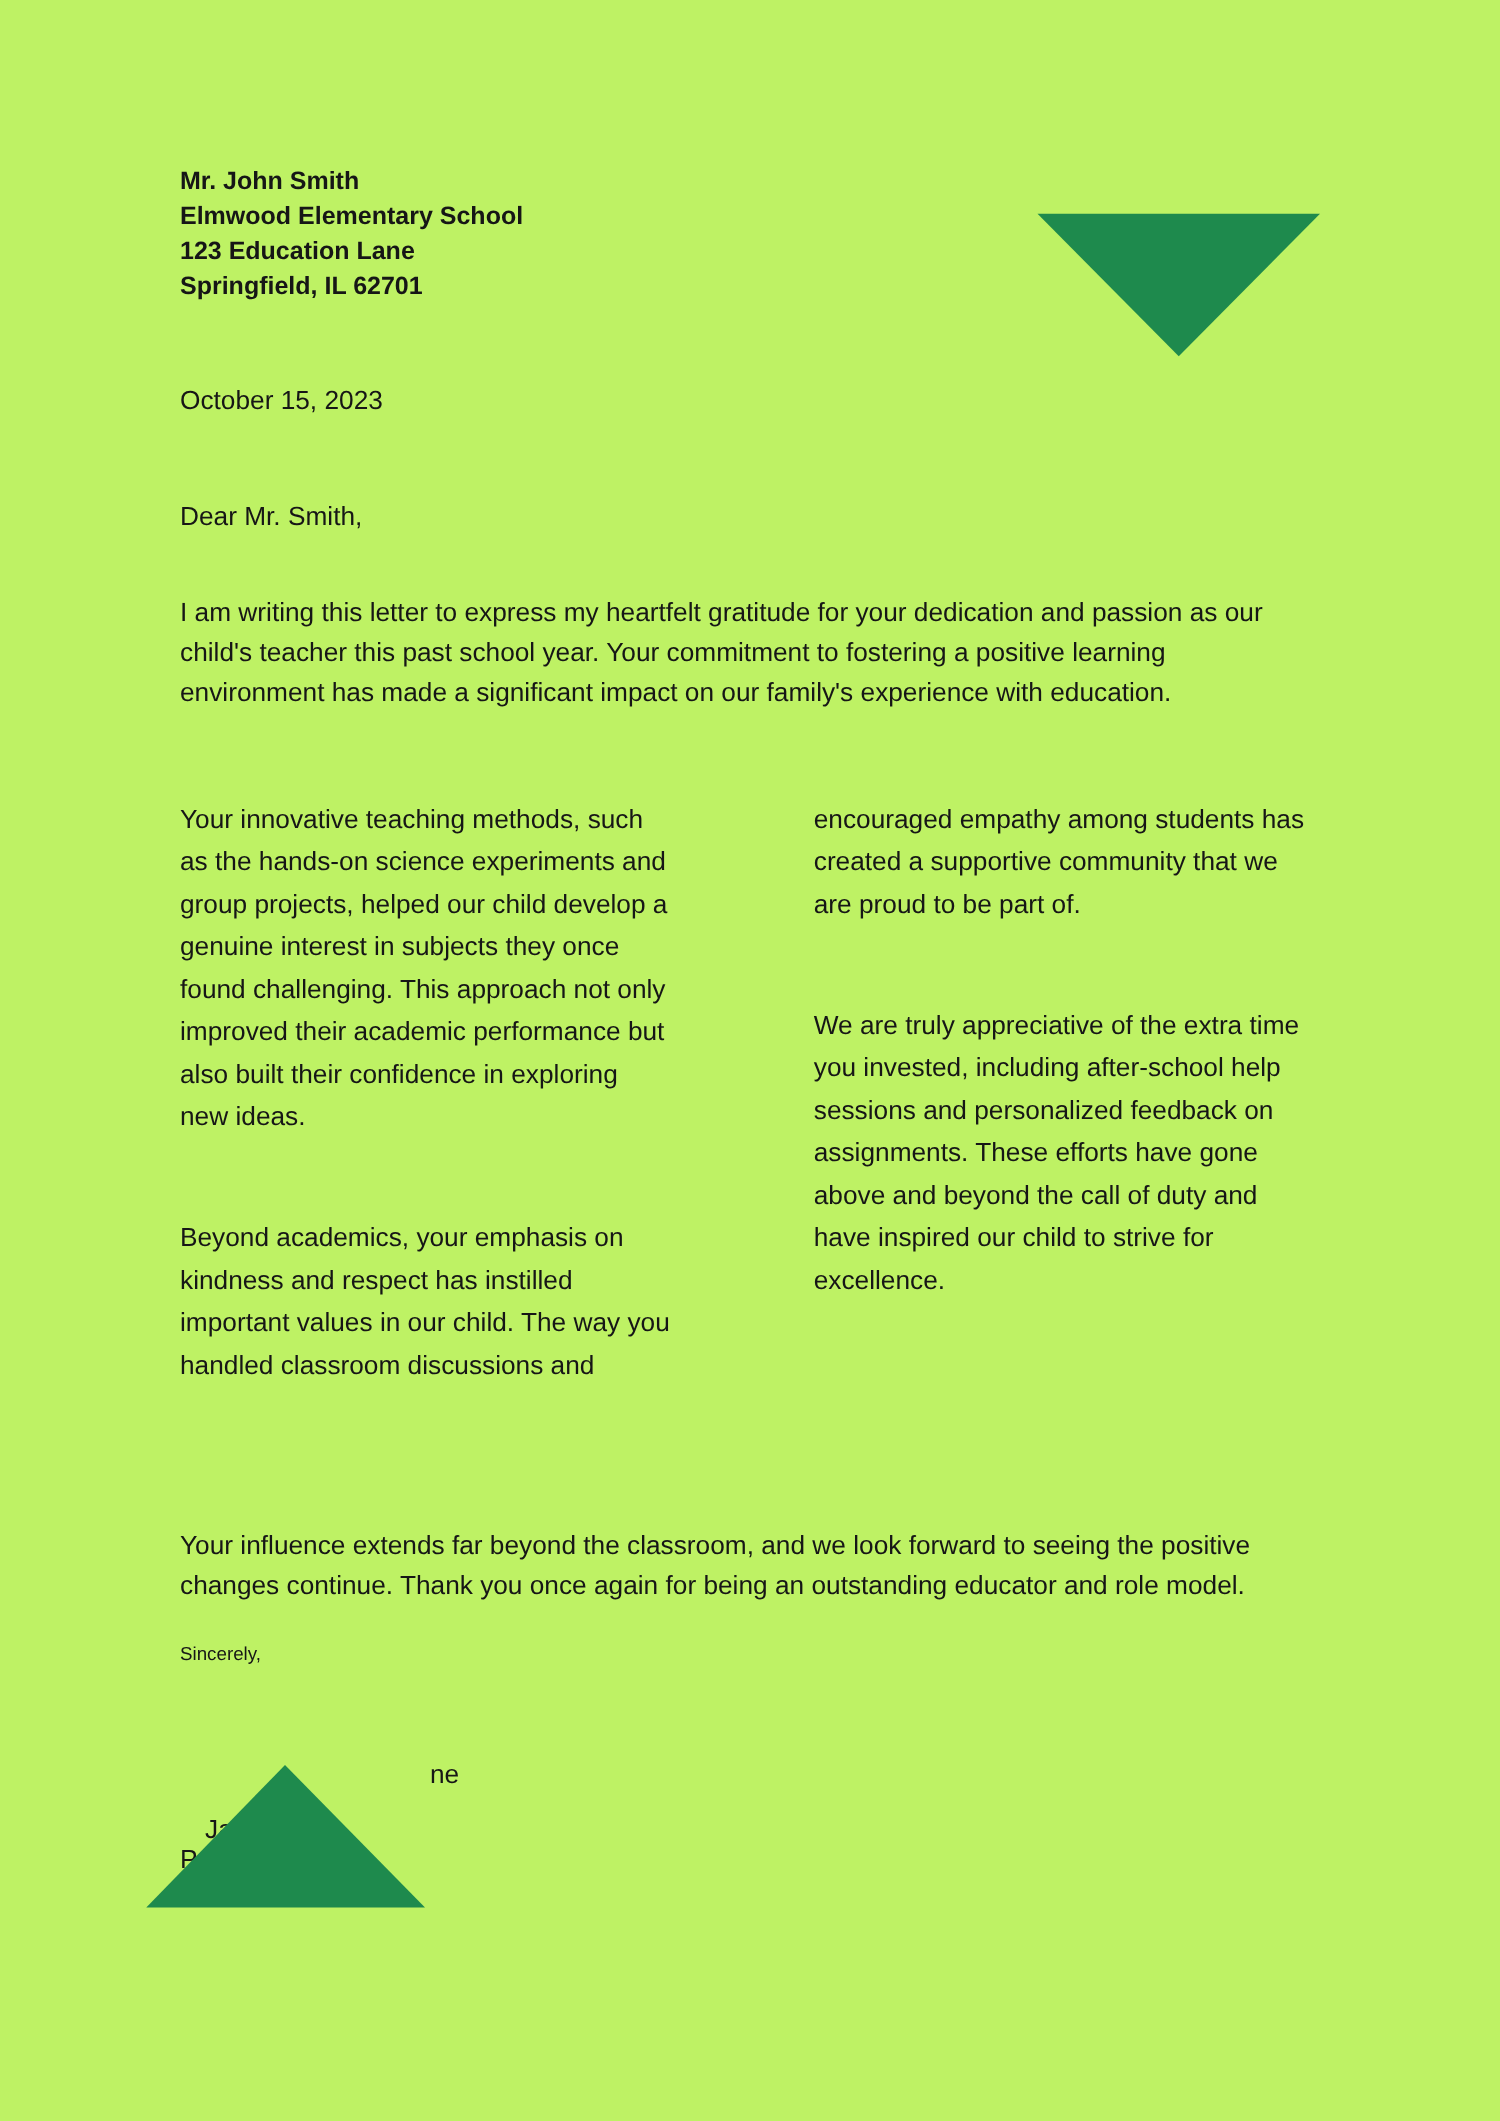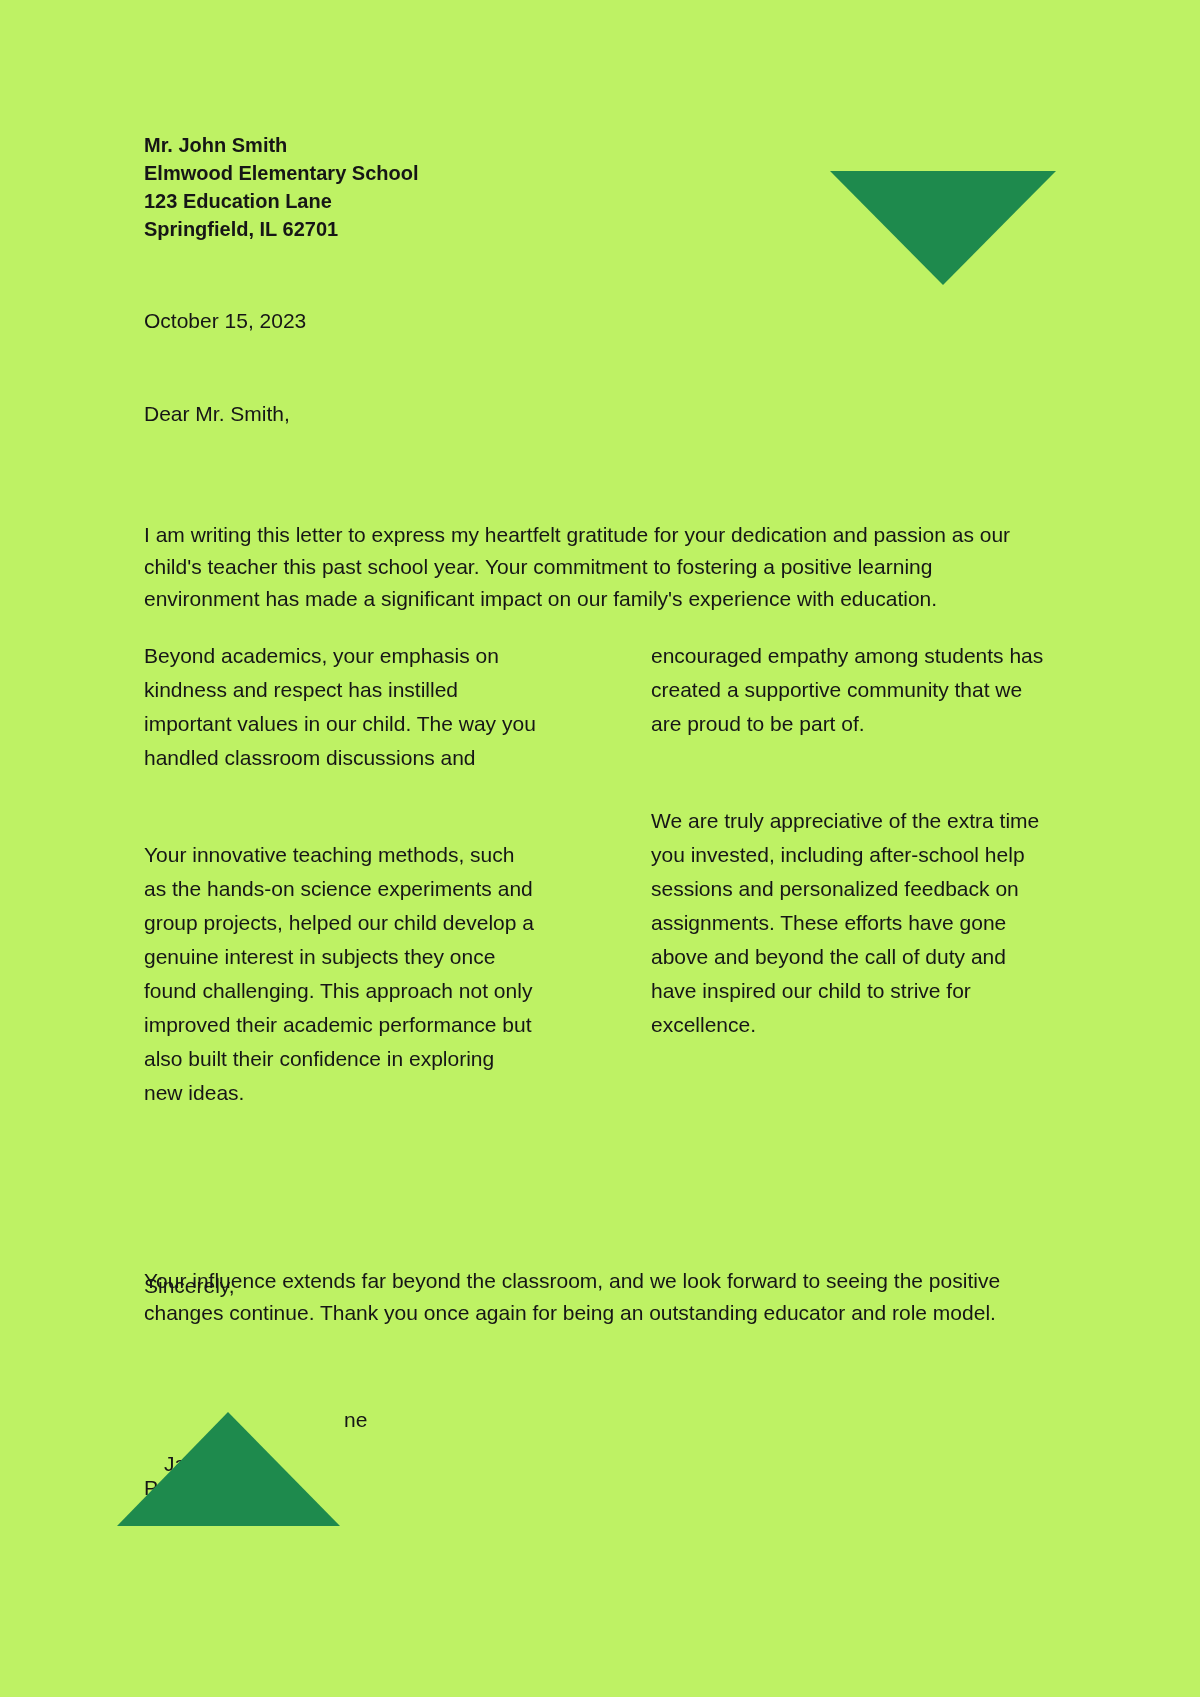"I am writing this letter" .para { margin-top: 44px -> none }
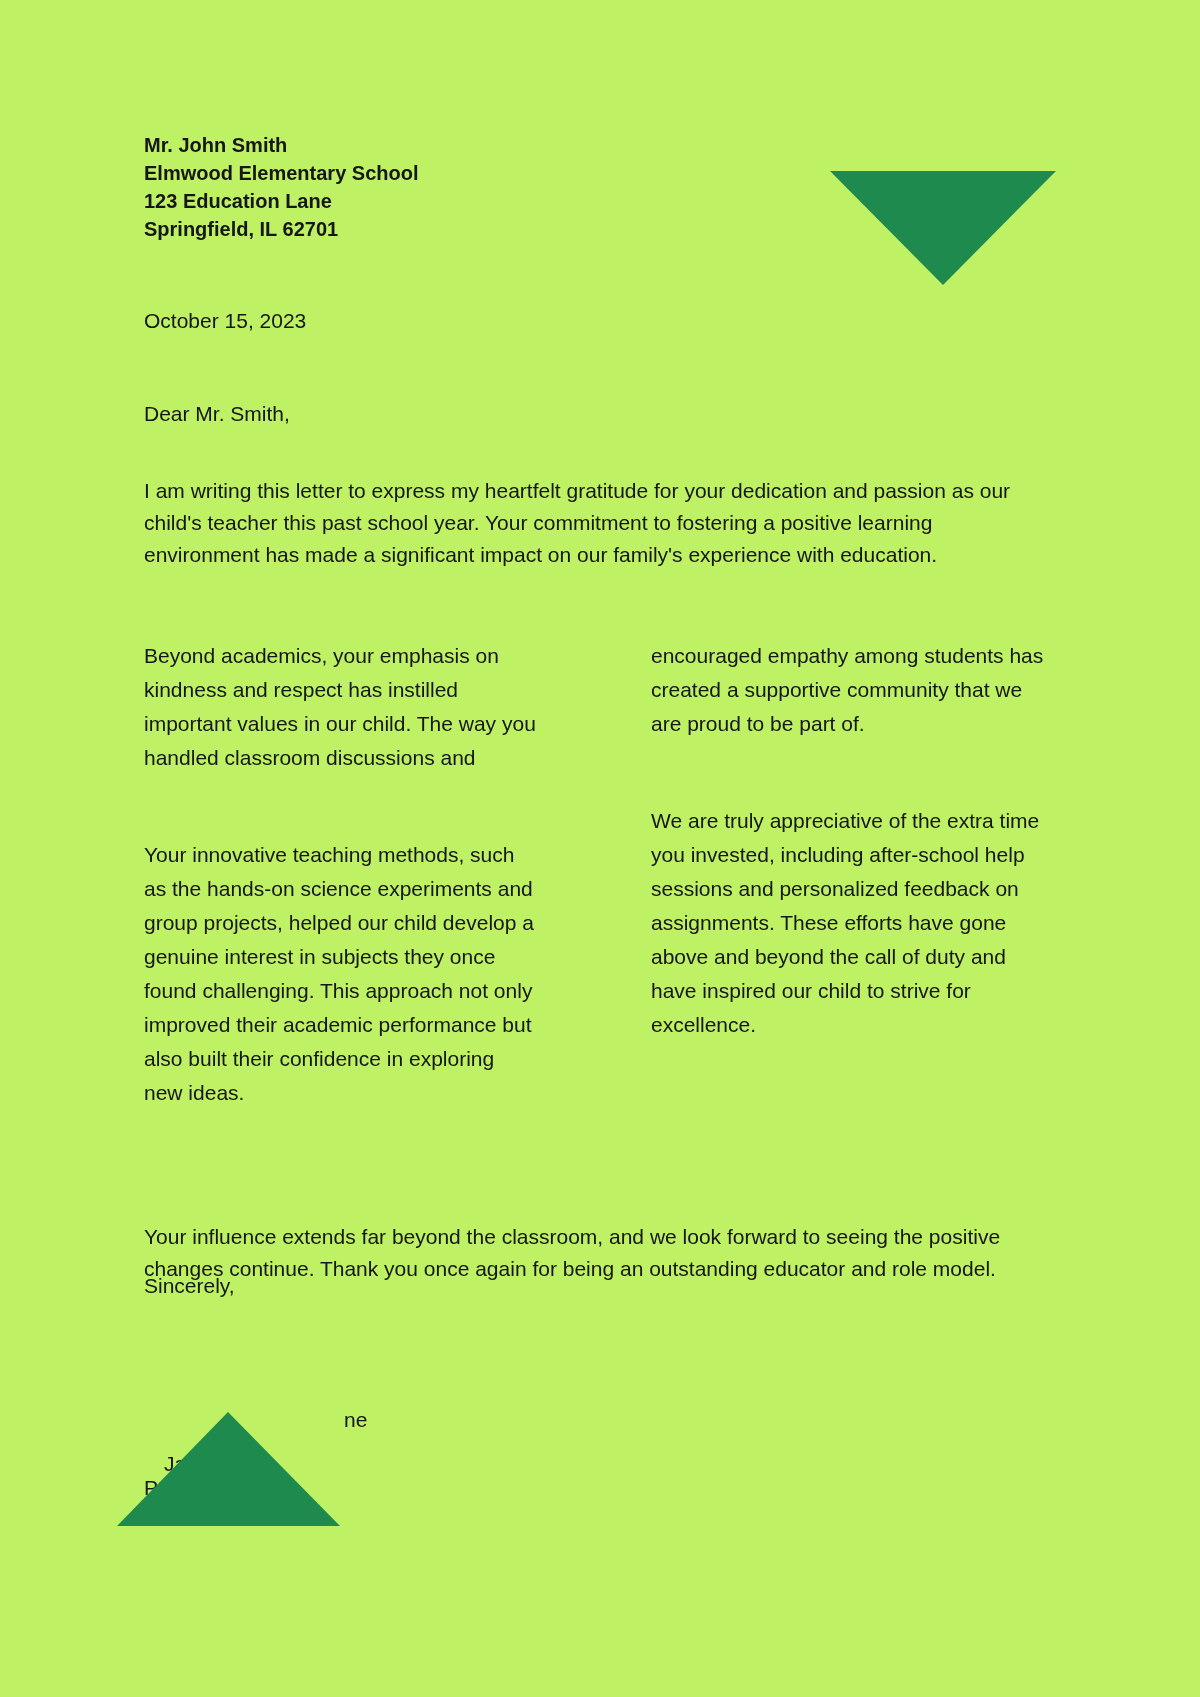"Beyond academics, your emphasis on" p { order: before "Your innovative teaching methods, such" -> after "Your innovative teaching methods, such" }
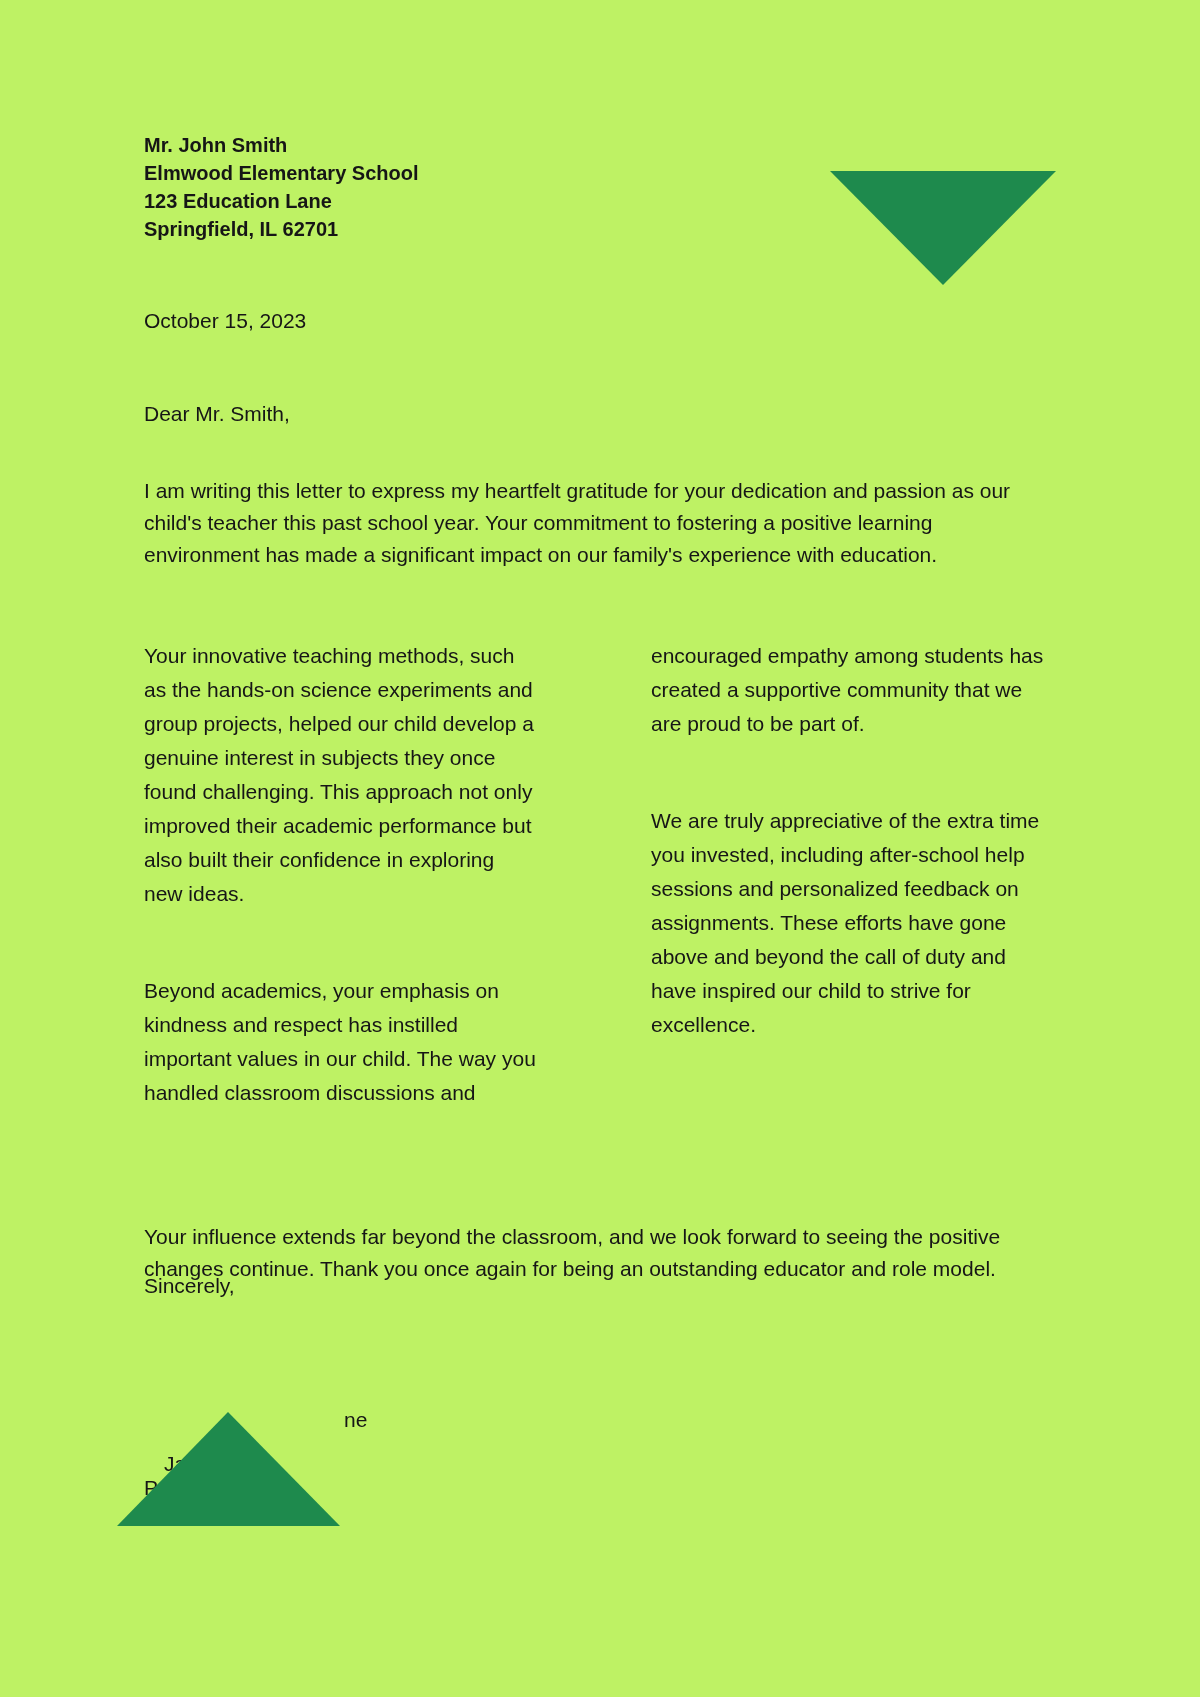"Sincerely," .signoff { font-size: 21px -> 15px; top: 1270px -> 1308px }
